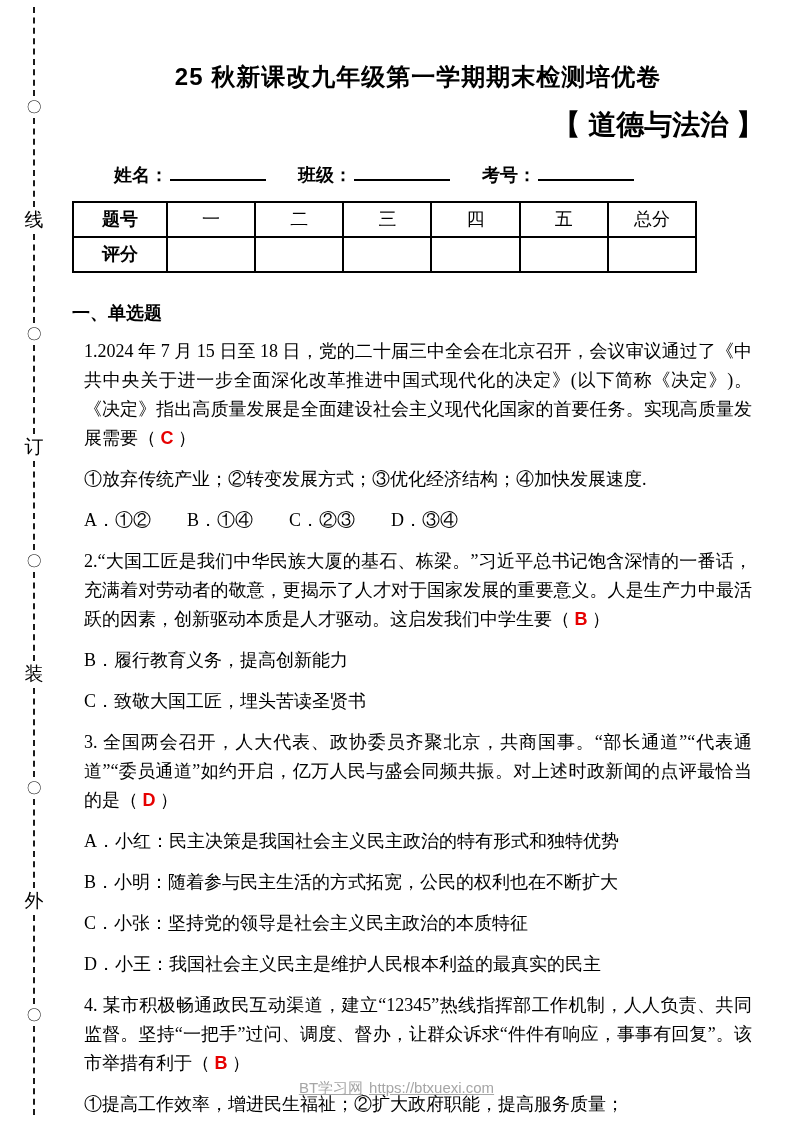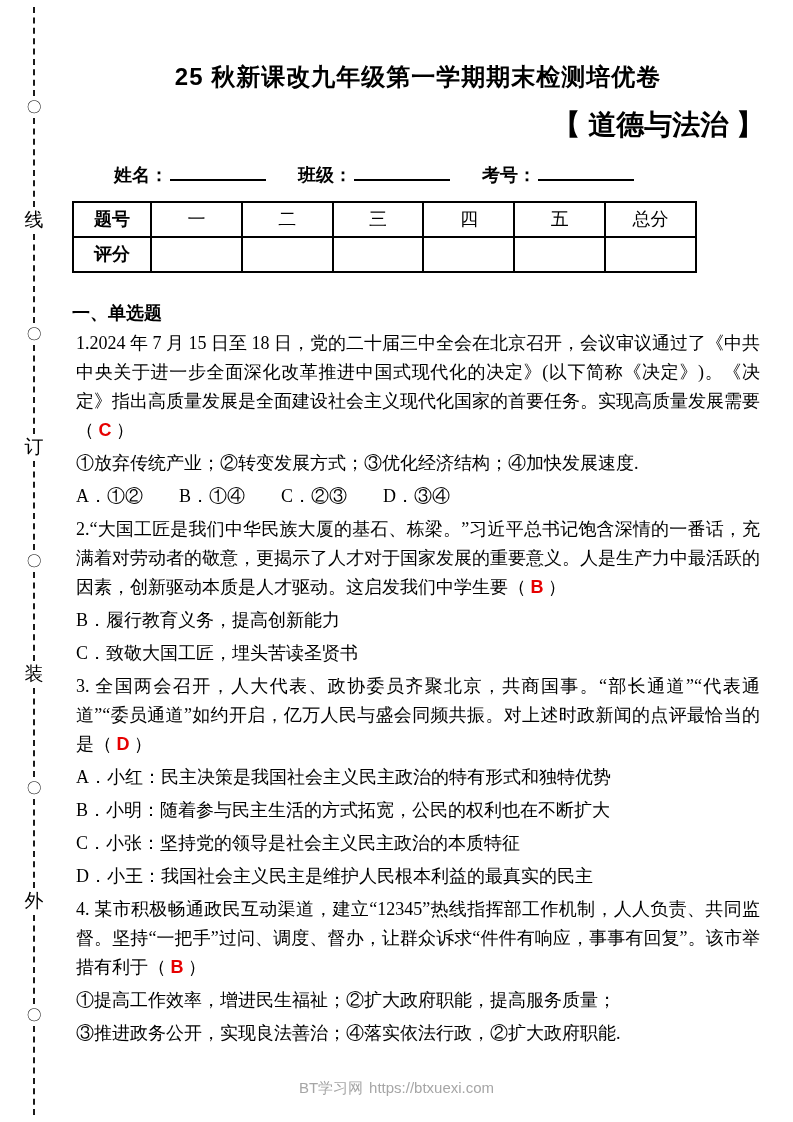"题号" .score-table td.rowlabel { width: 78px -> 94px }
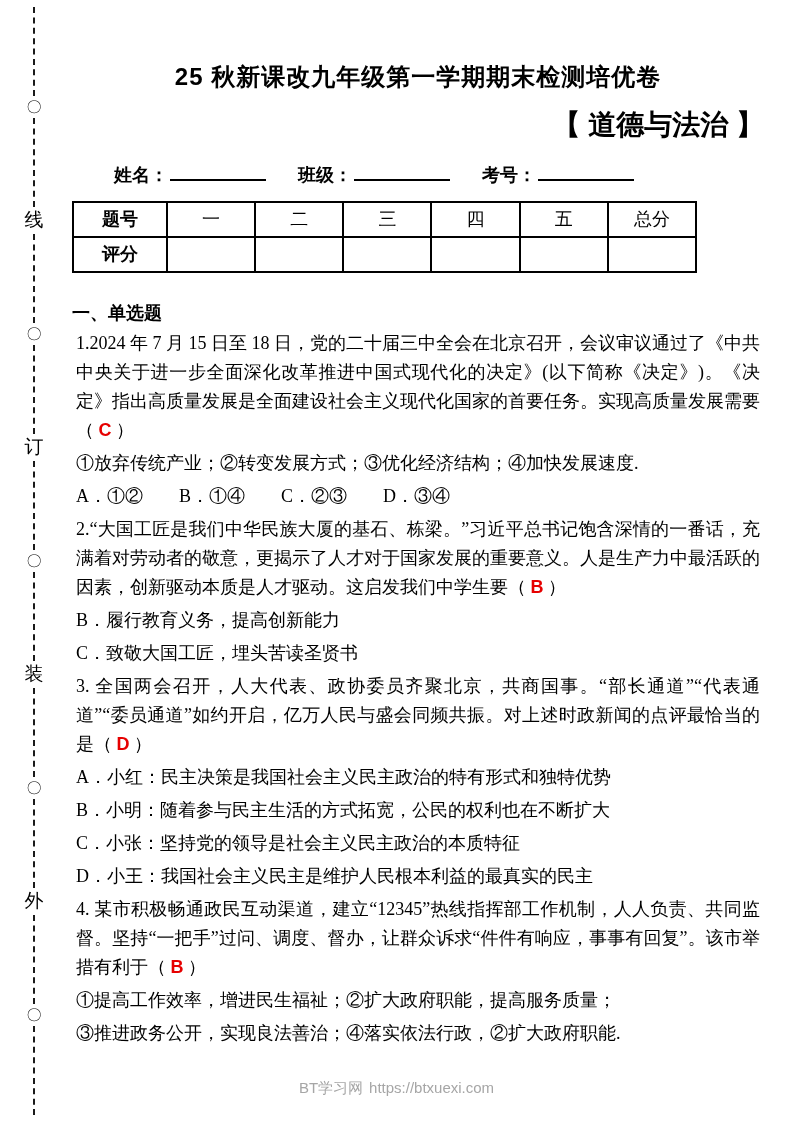"1.2024 年 7 月 15" .stem, .qline, .opt-line, .opt-inline { margin: 4px -> 12px }
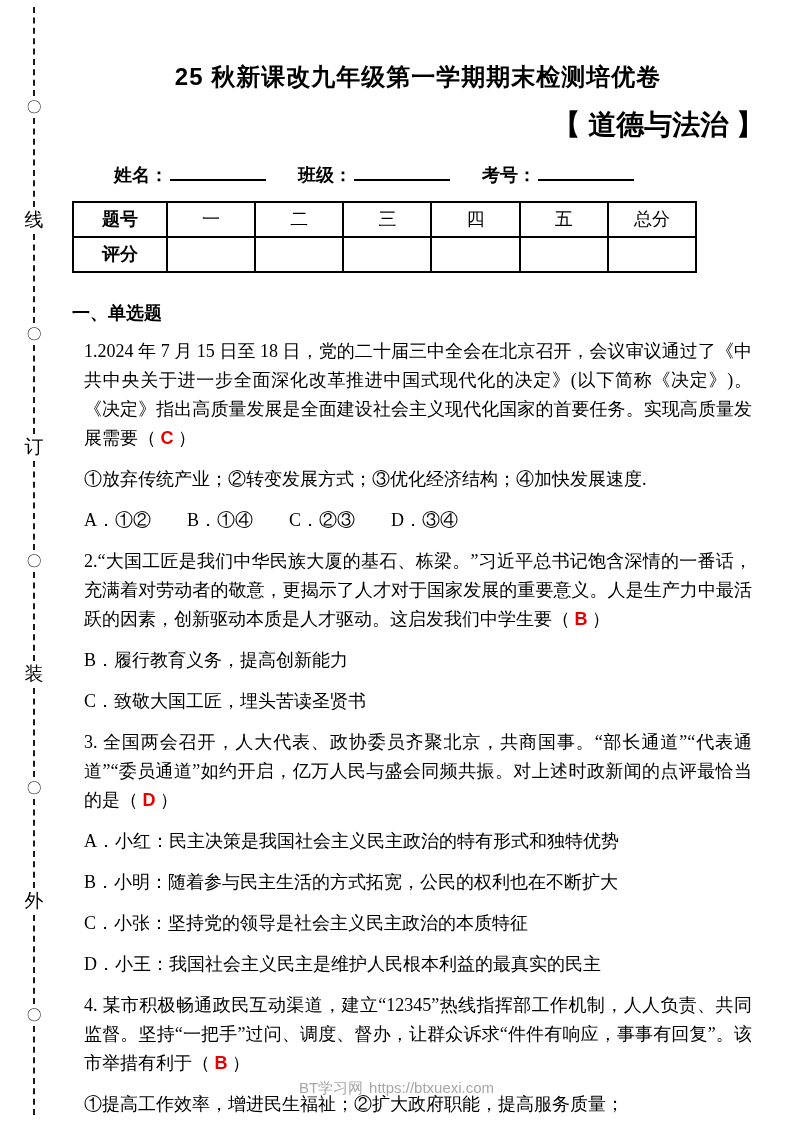"BT学习网 https://btxuexi.com" .footer { text-decoration: none -> underline }
